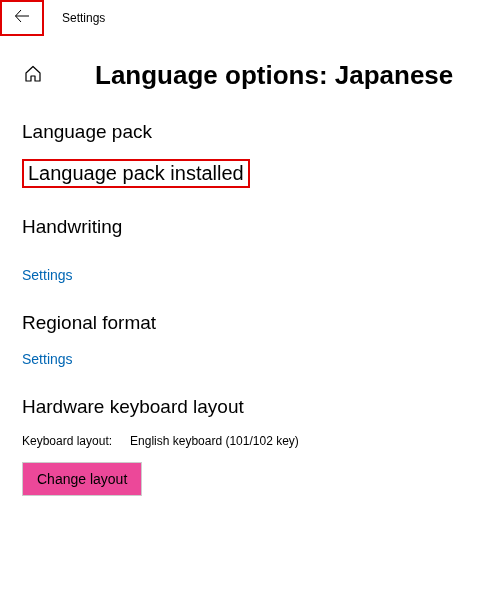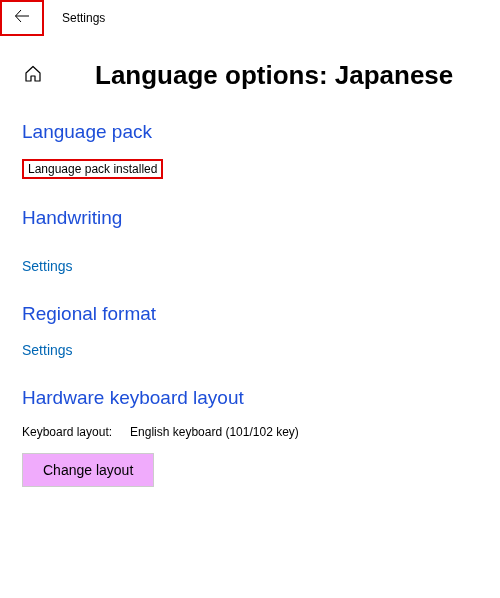"Language pack" .section-heading { color: #1d4ed8 -> #000000 }
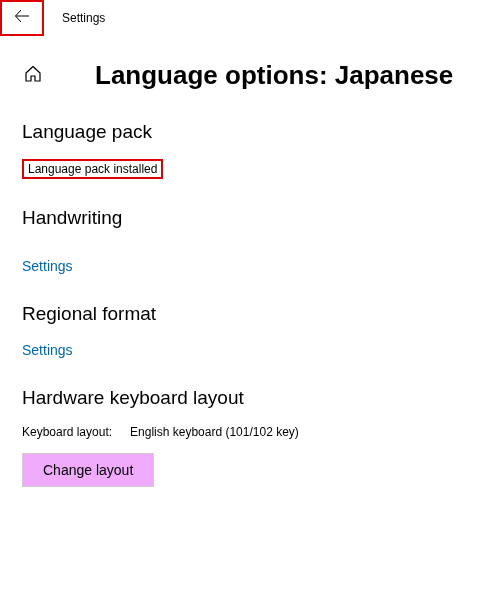"Language pack installed" .body-text { font-size: 12px -> 20px }
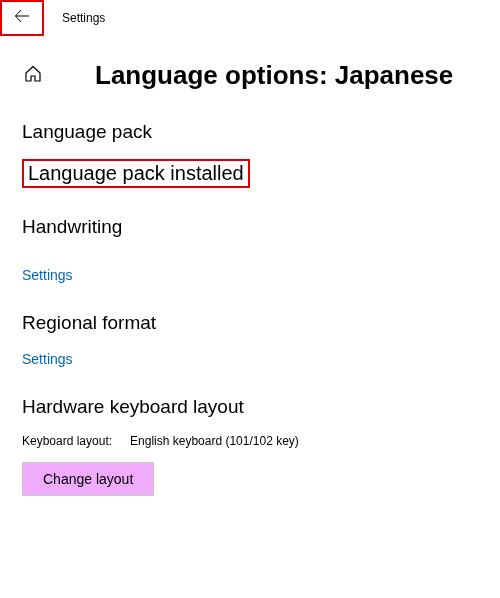"Change layout" .button { background: #f0abfc -> #ec4899; padding: 8px 20px -> 8px 14px }
